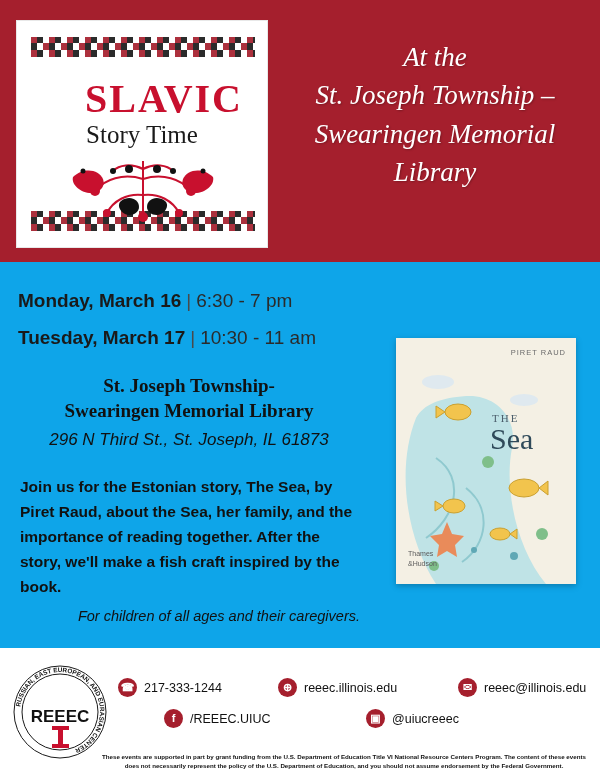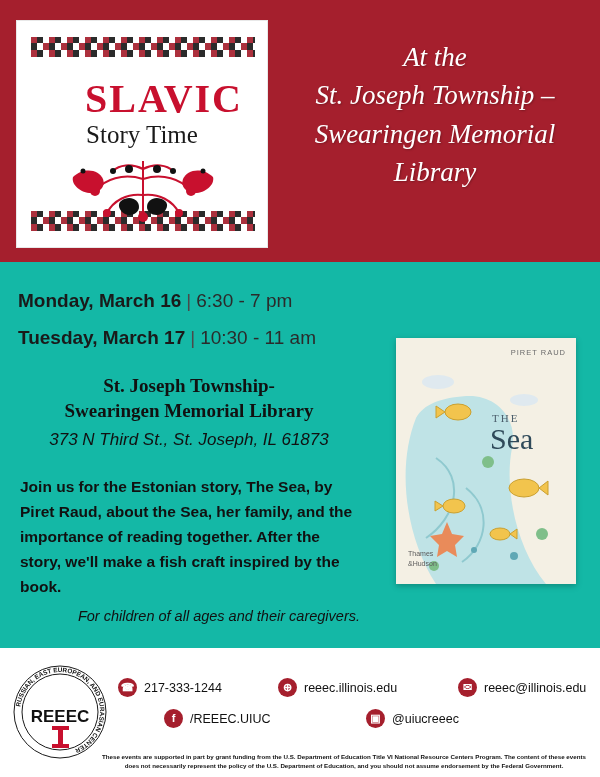"Monday, March 16 | 6:30" .body-panel { background: #14b8a6 -> #0ea5e9 }
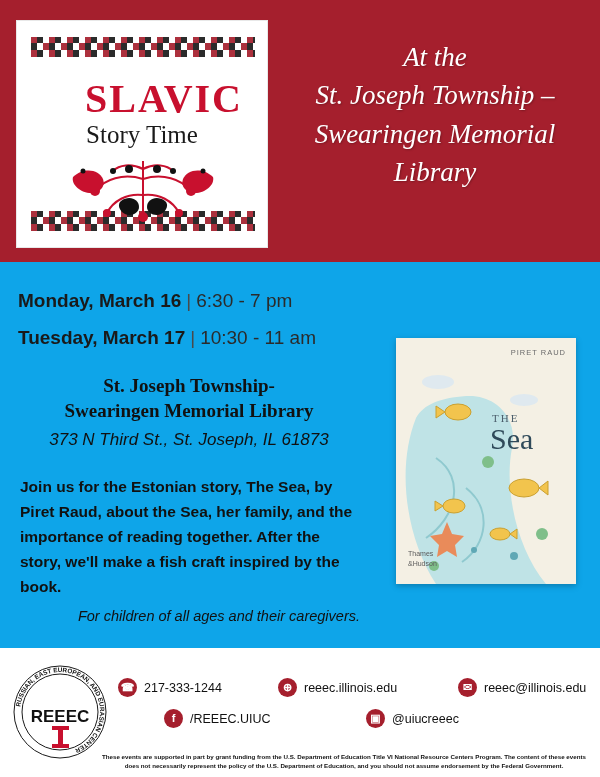"373 N Third St., St." div.address { text: 373 -> 296 }
